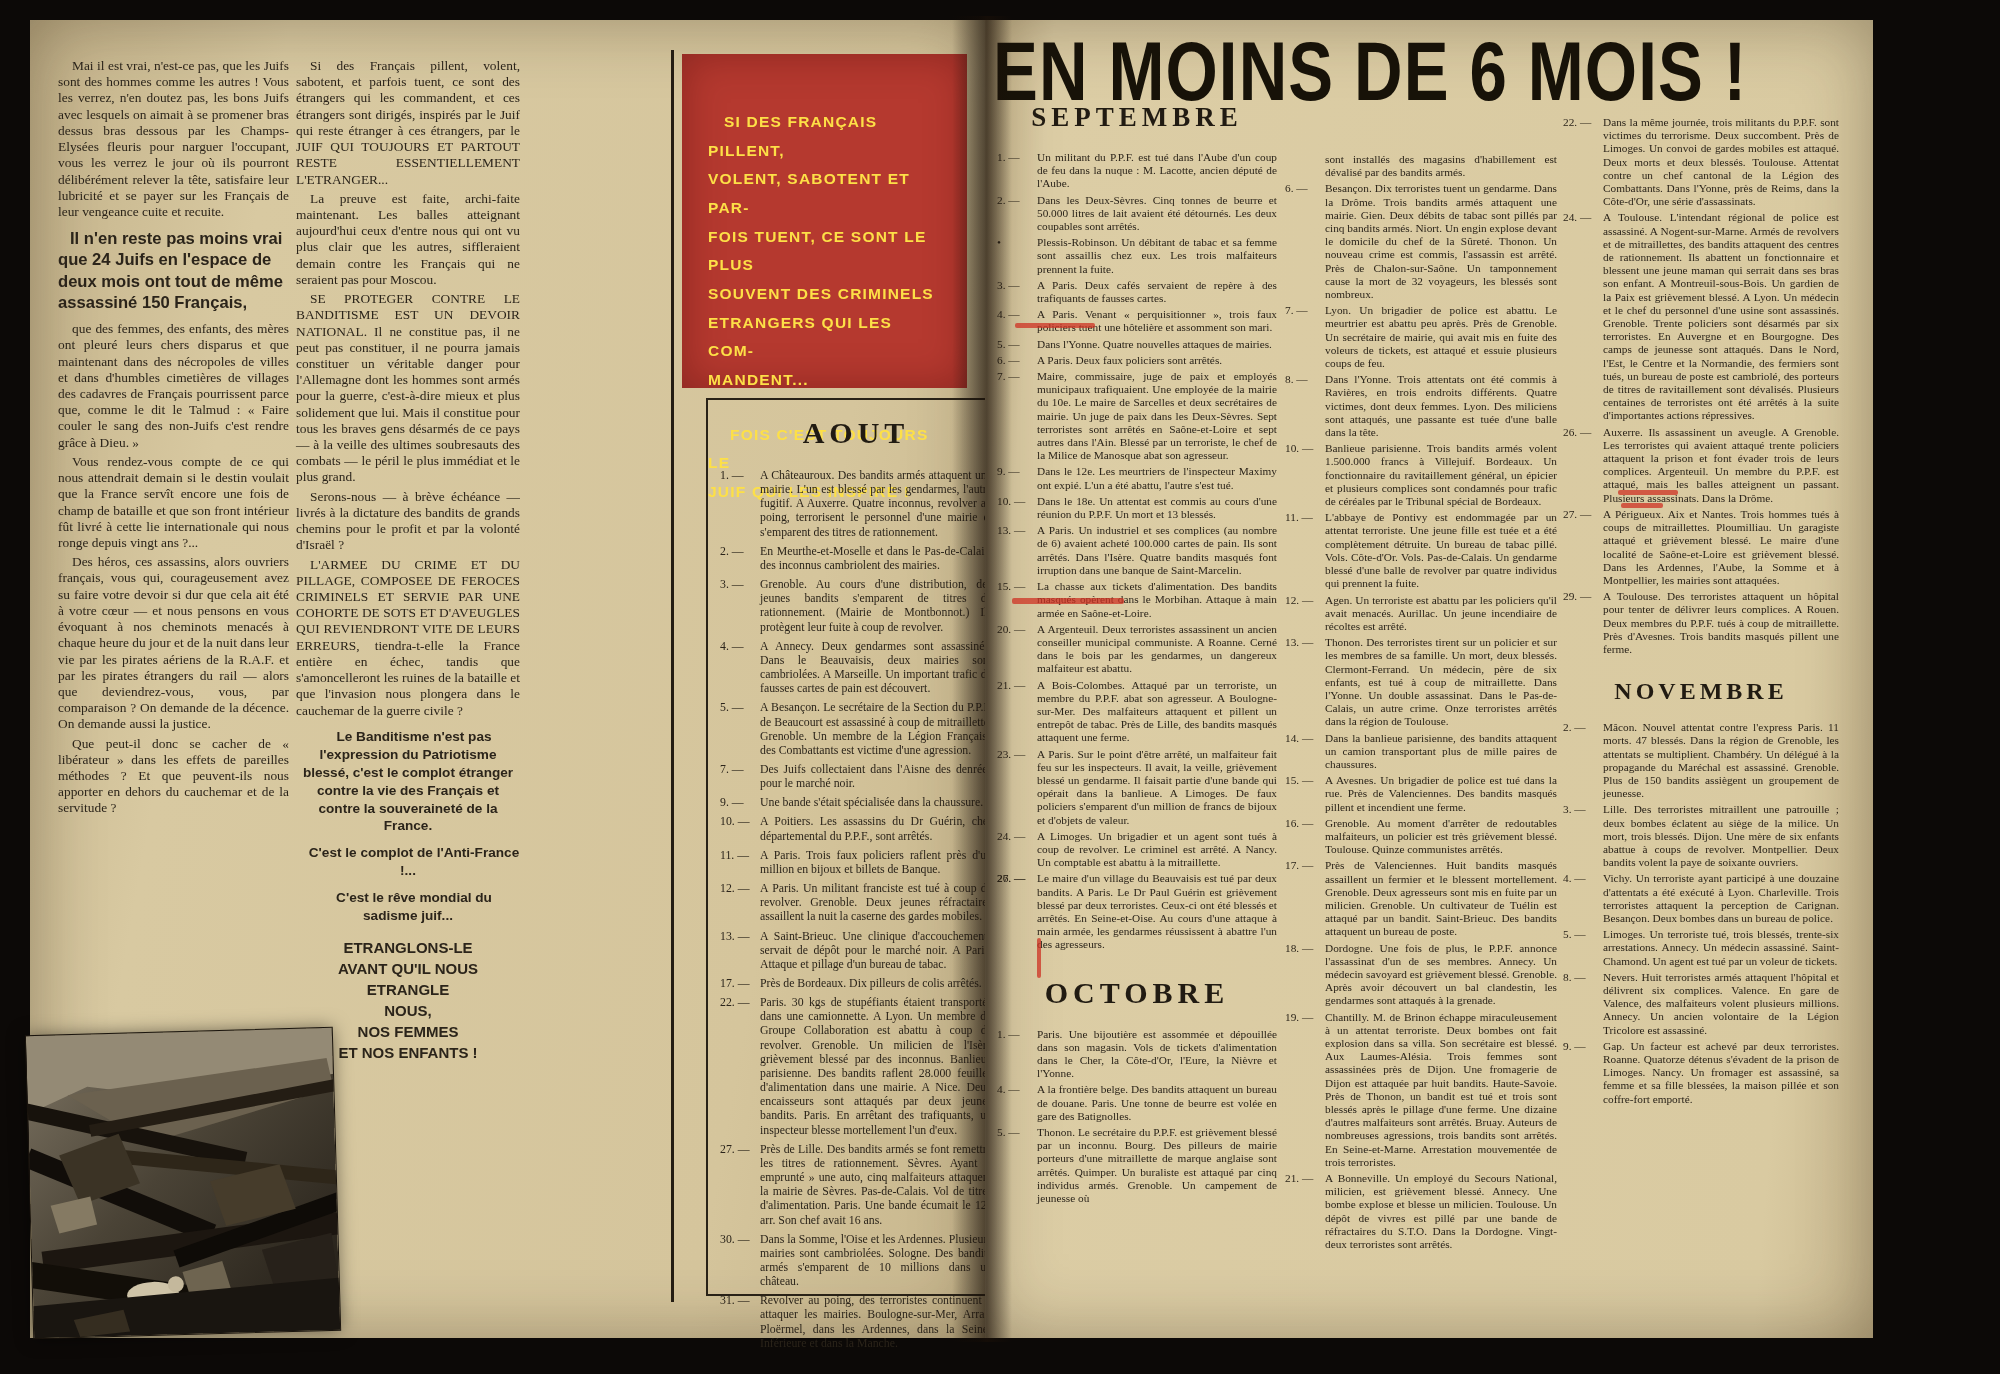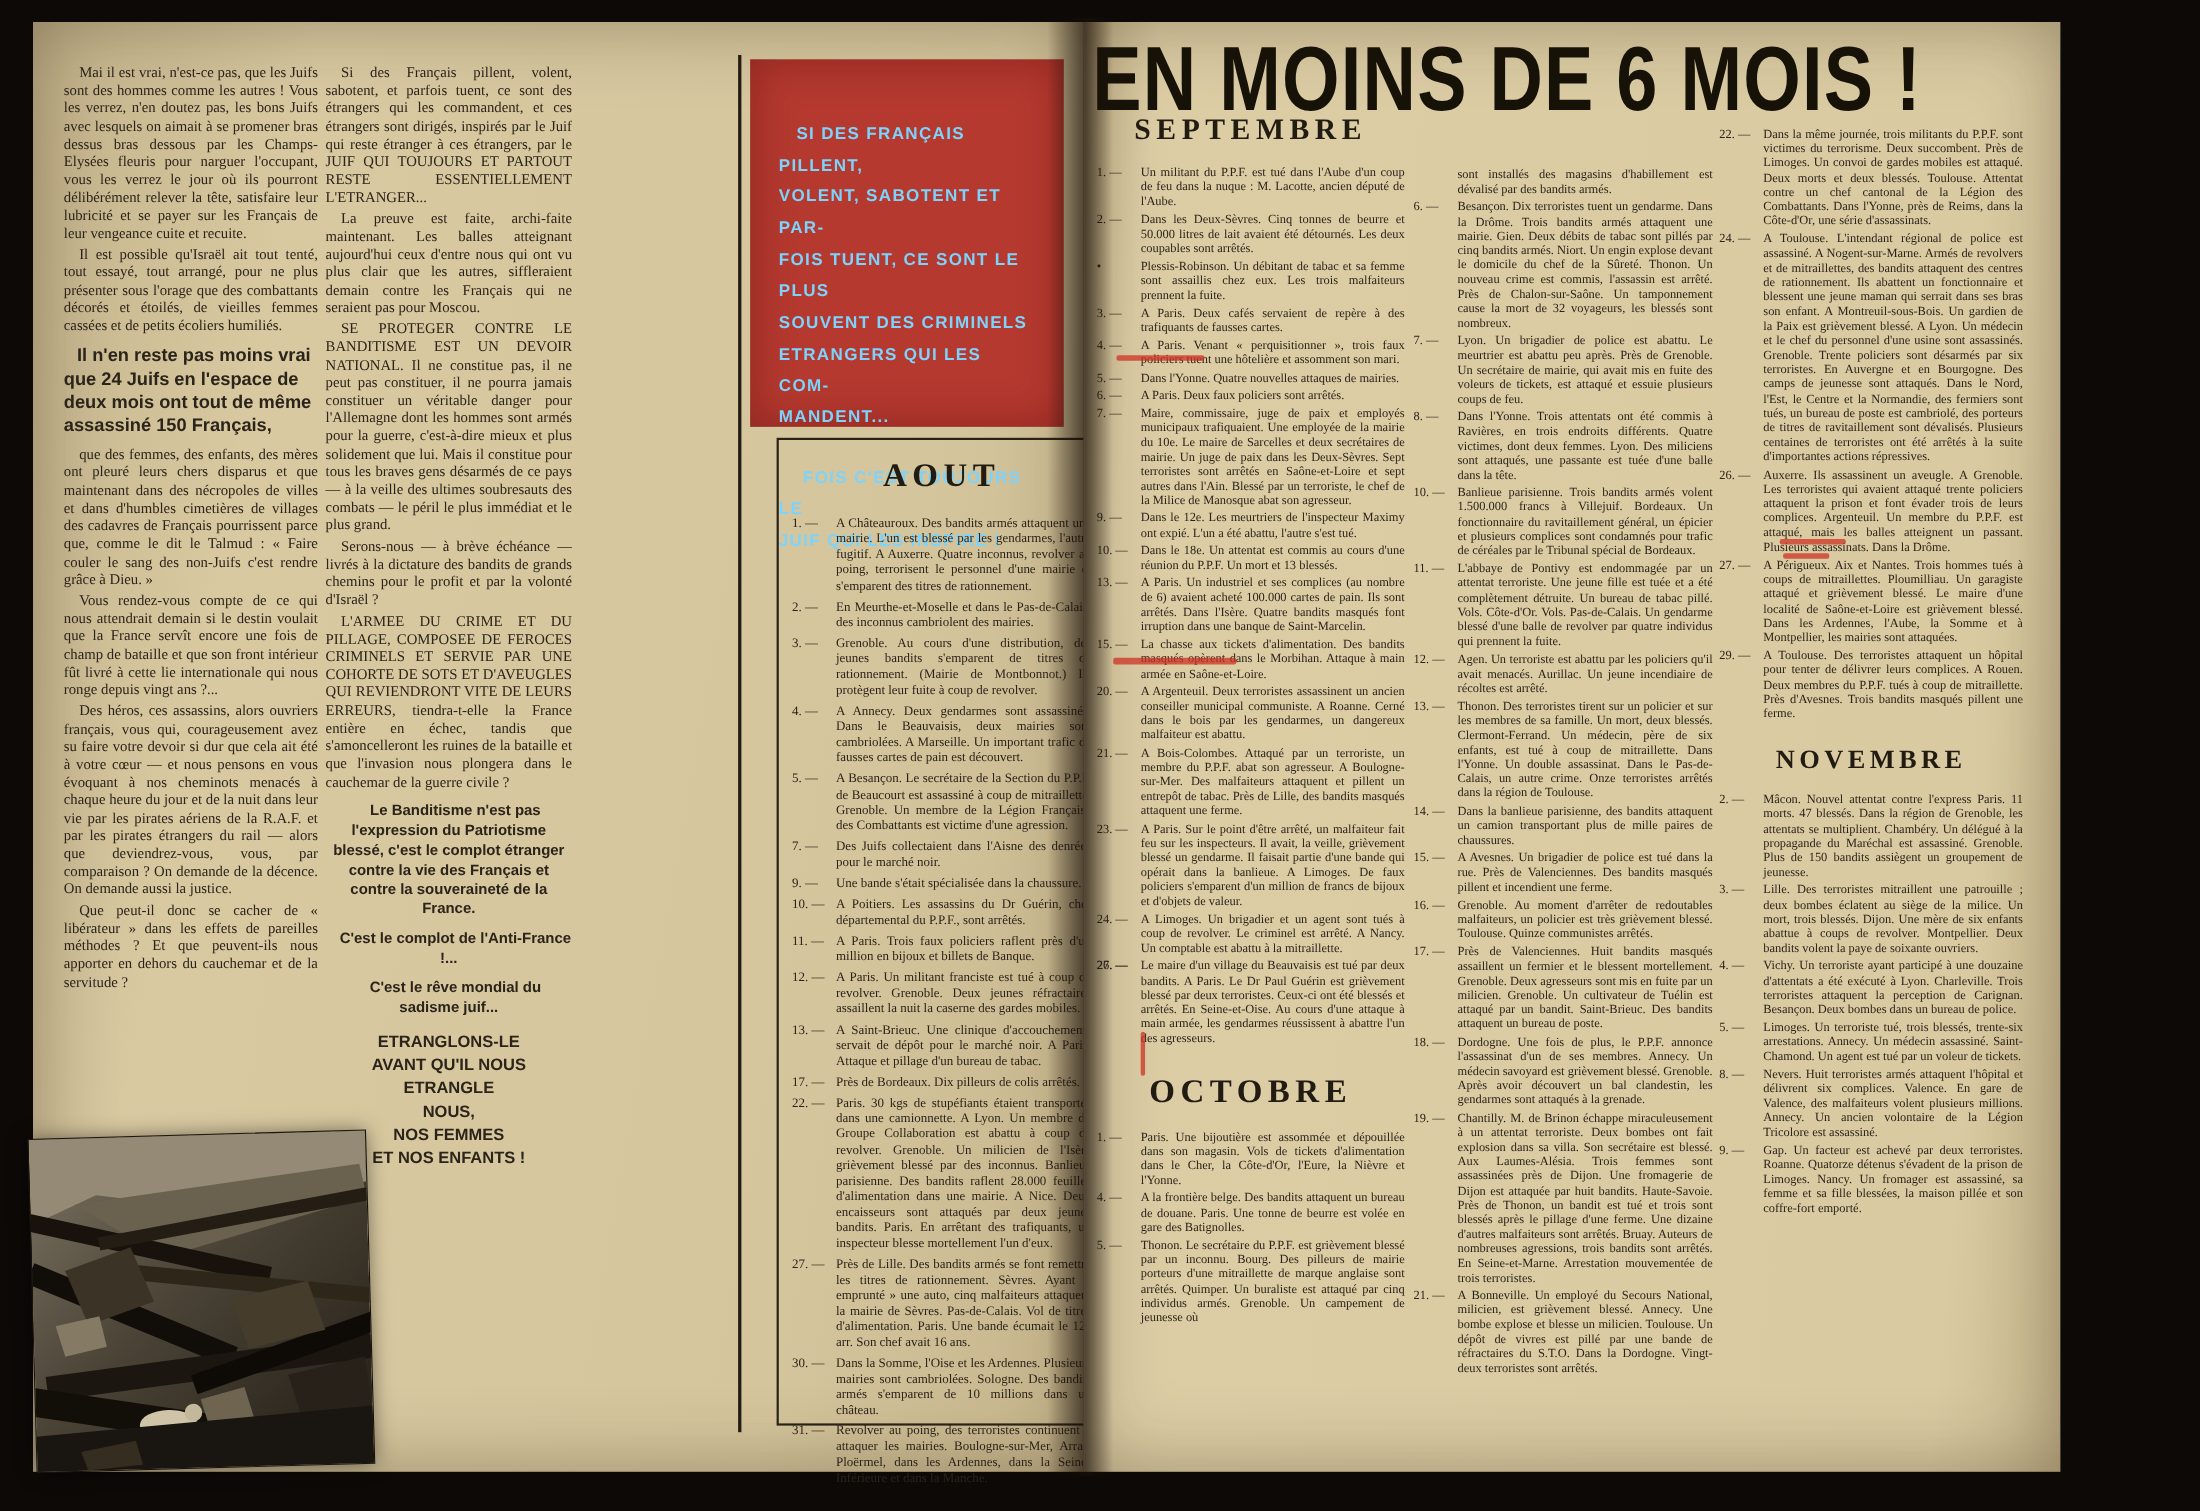"SI DES FRANÇAIS PILLENT," #redbox { color: #7dd3fc -> #fde047 }
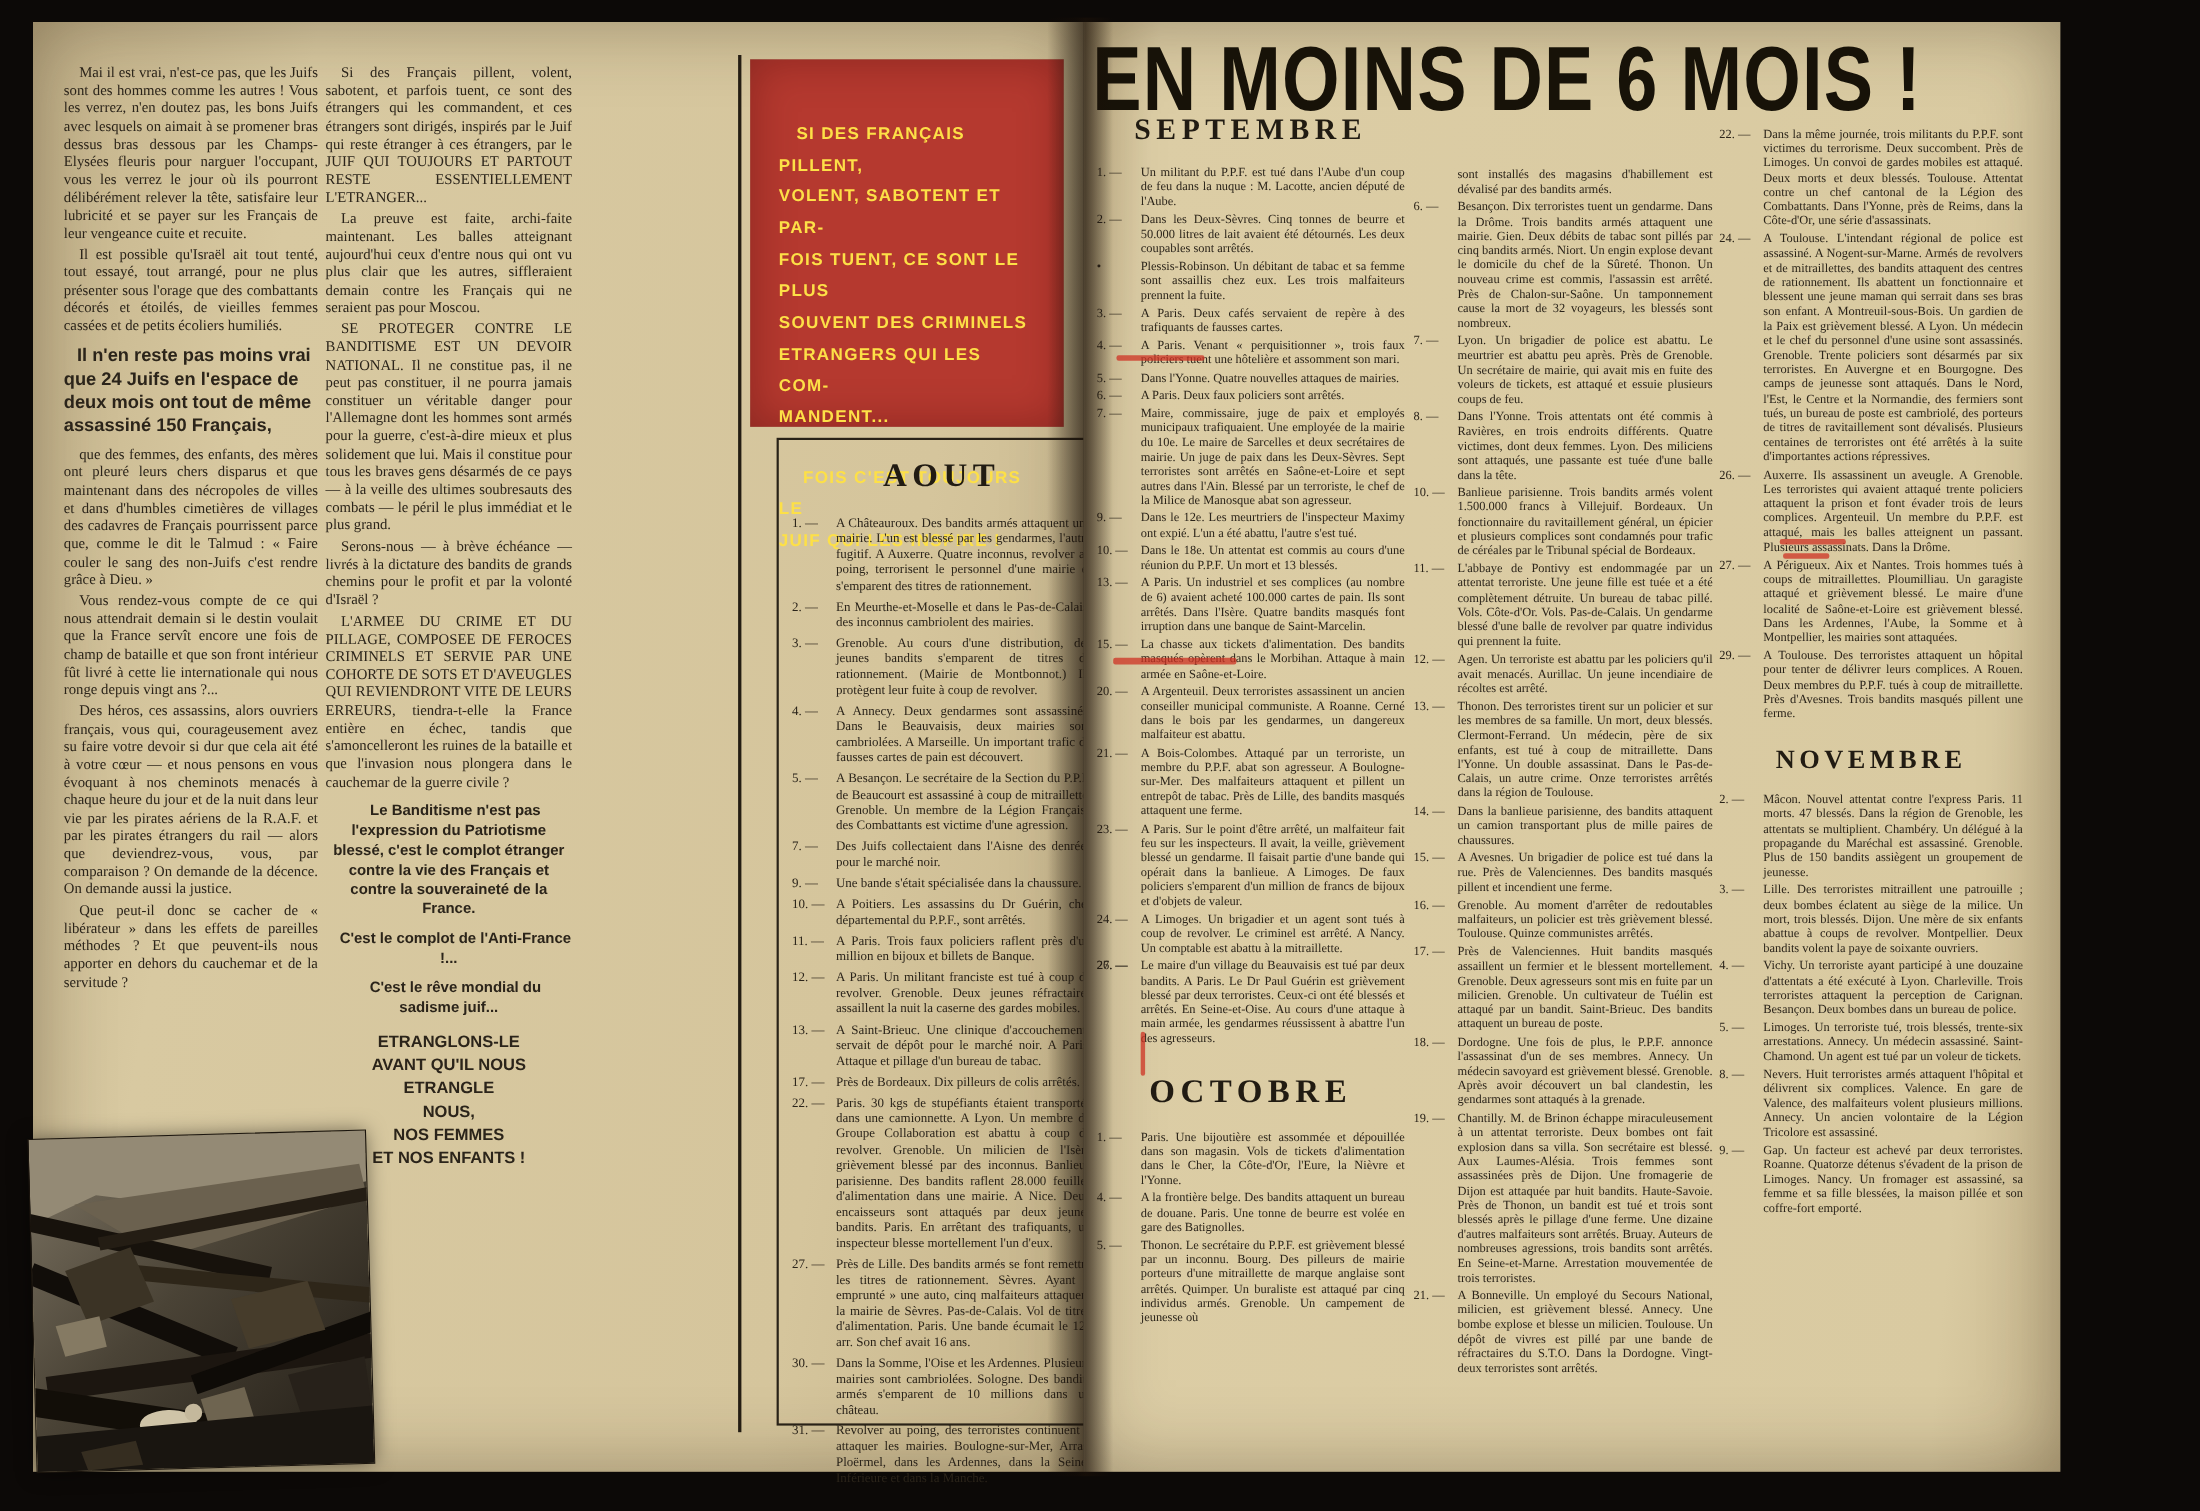"Il est possible qu'Israël ait" p.para { html: <p>Il est possible qu'Israël ait tout tenté, tout essayé, tout arrangé, pour ne plus présenter sous l'orage que des combattants décorés et étoilés, de vieilles femmes cassées et de petits écoliers humiliés.</p> -> none }
